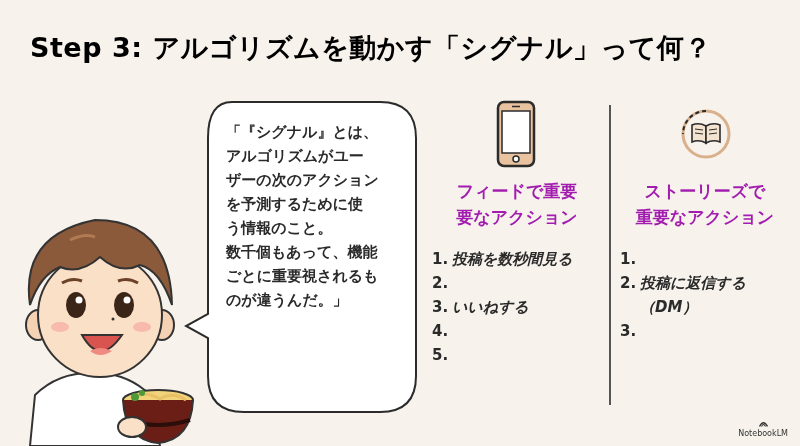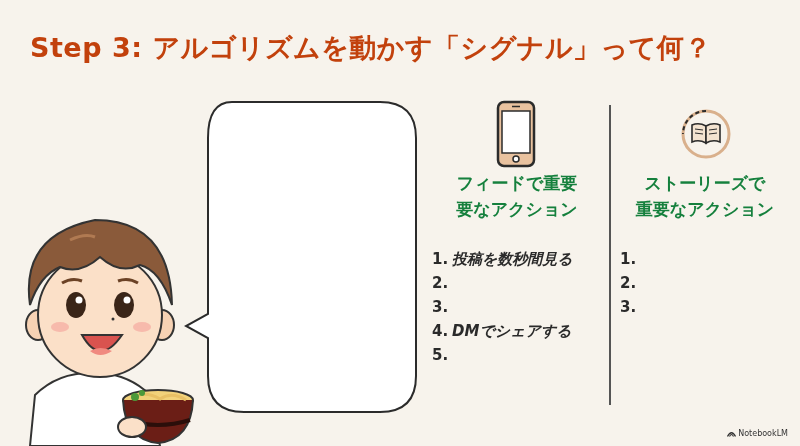"Step 3: アルゴリズムを動かす「シグナル」って何？" .title { color: #c2410c -> #000000 }
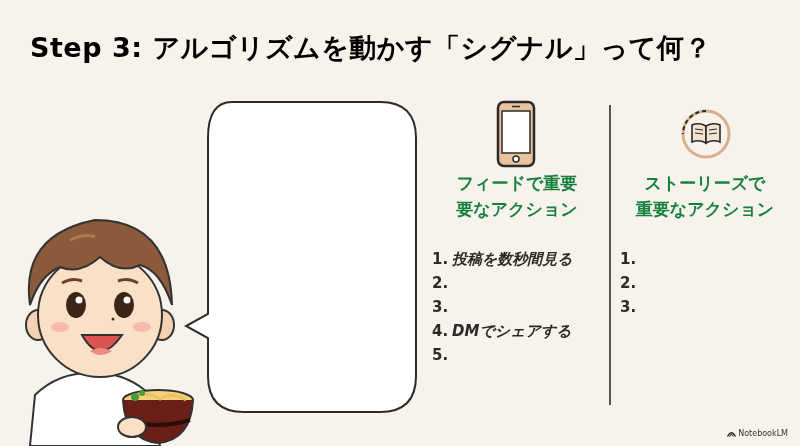"「『シグナル』とは、" div.bubble-text { html: none -> <div>「『シグナル』とは、 アルゴリズムがユー ザーの次のアクション を予測するために使 う情報のこと。 数千個もあって、機能 ごとに重要視されるも のが違うんだ。」</div> }
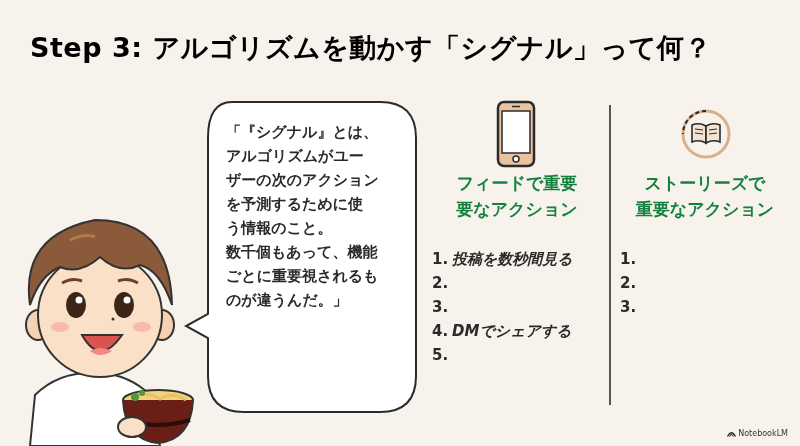"フィードで重要" .col-heading { color: #15803d -> #a21caf; top: 70px -> 78px }
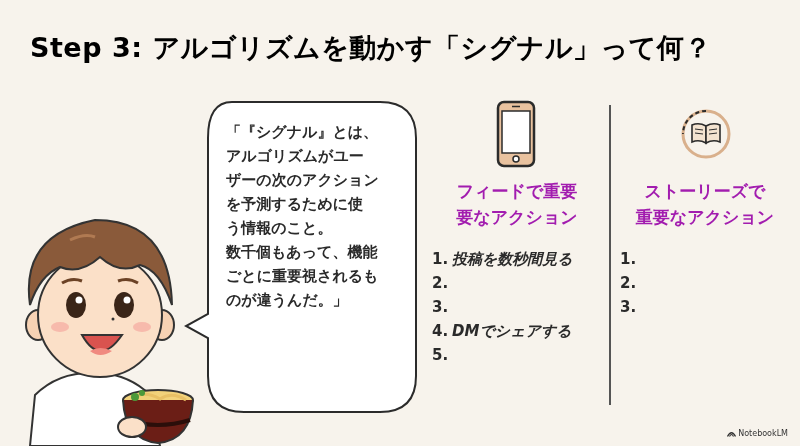"投稿に返信する" span.txt { html: none -> <span>投稿に返信する （DM）</span> }
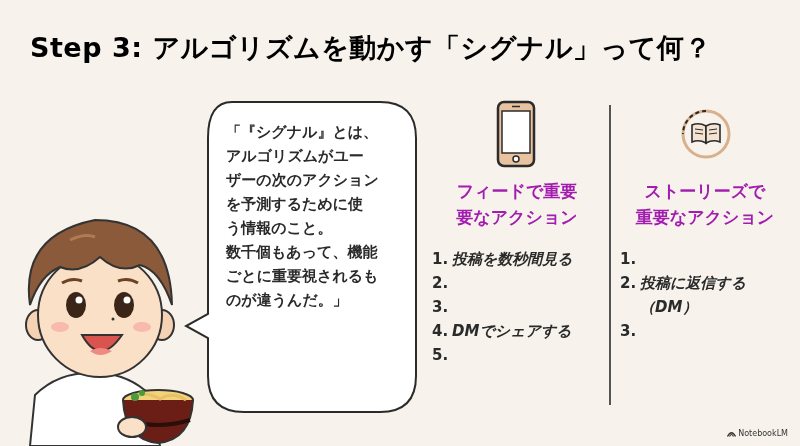"いいねする" span.txt { html: none -> <span>いいねする</span> }
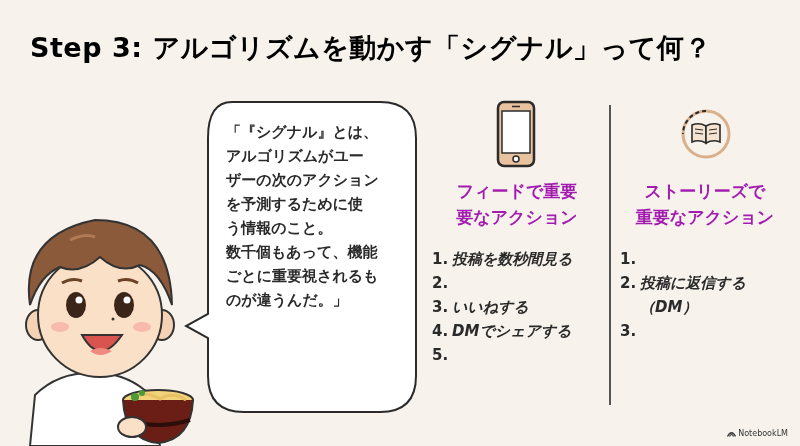"DMでシェアする" span.txt { html: <span>DMでシェアする</span> -> none }
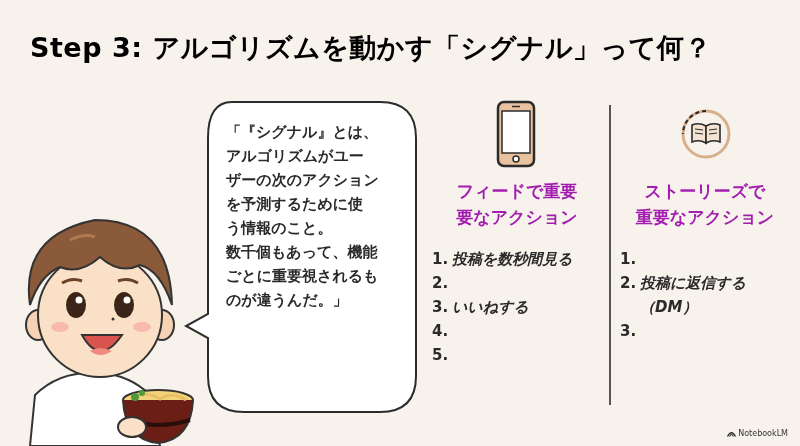"NotebookLM" .brand { flex-direction: none -> column }
